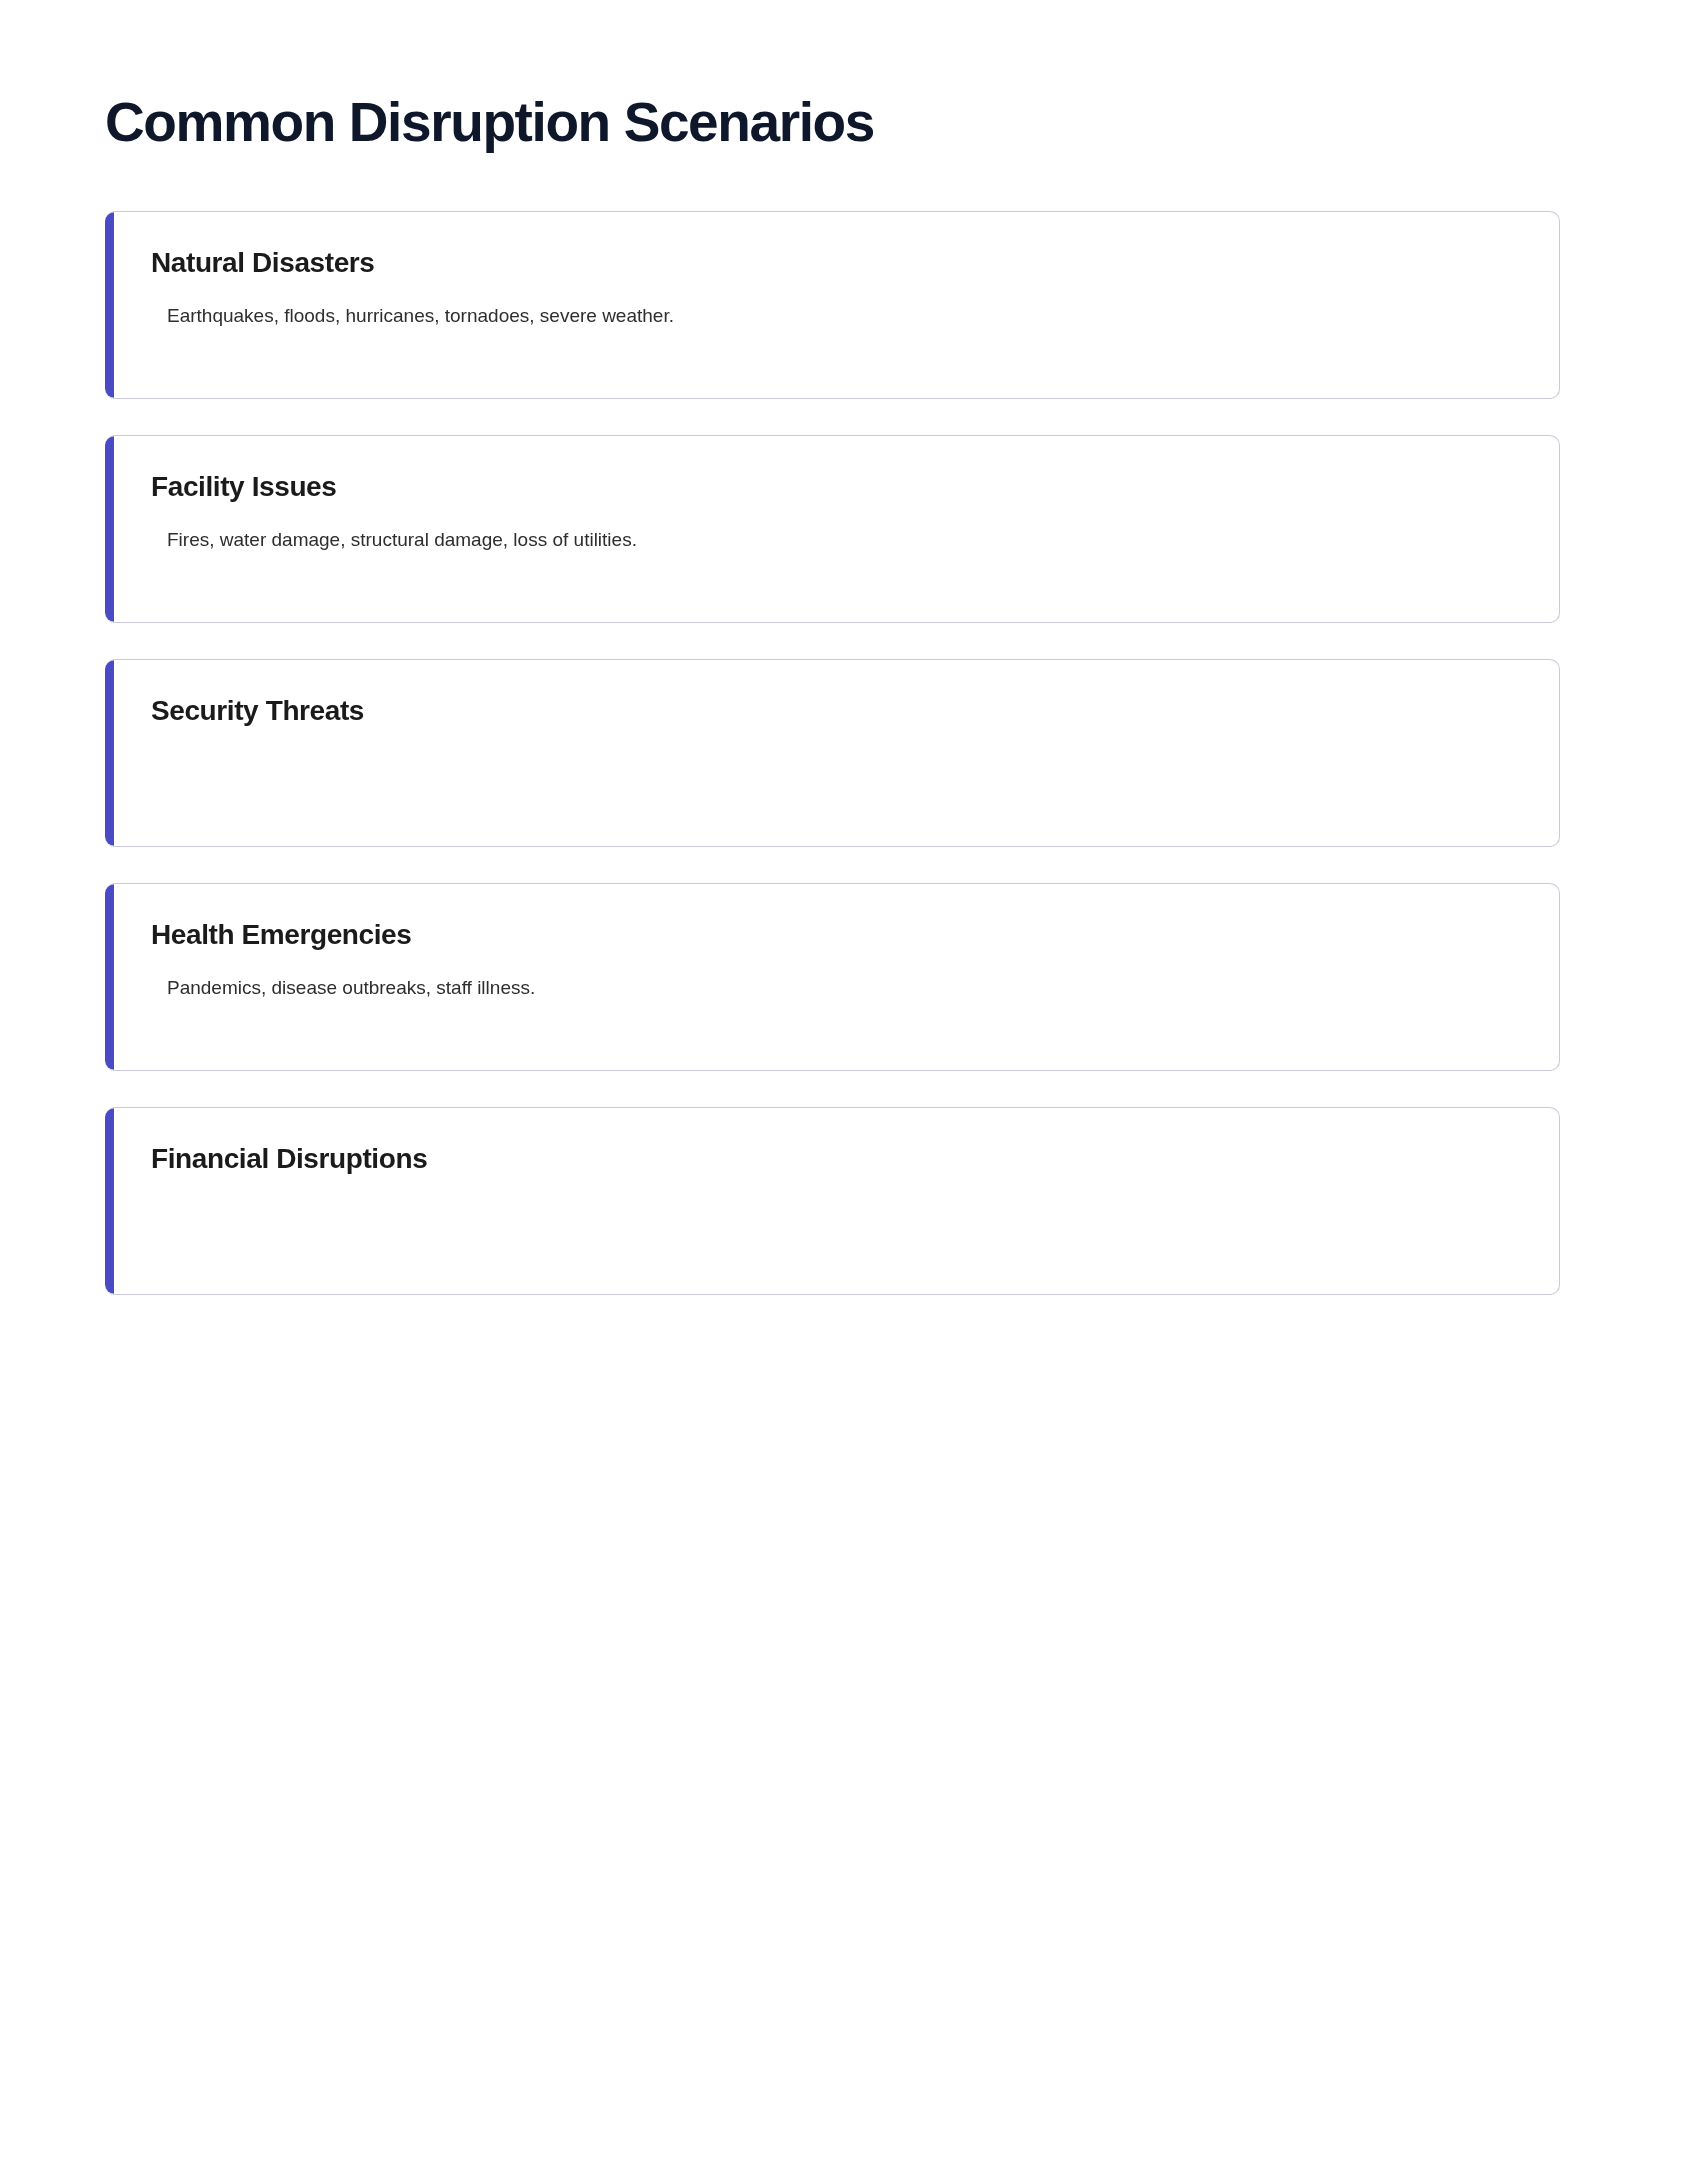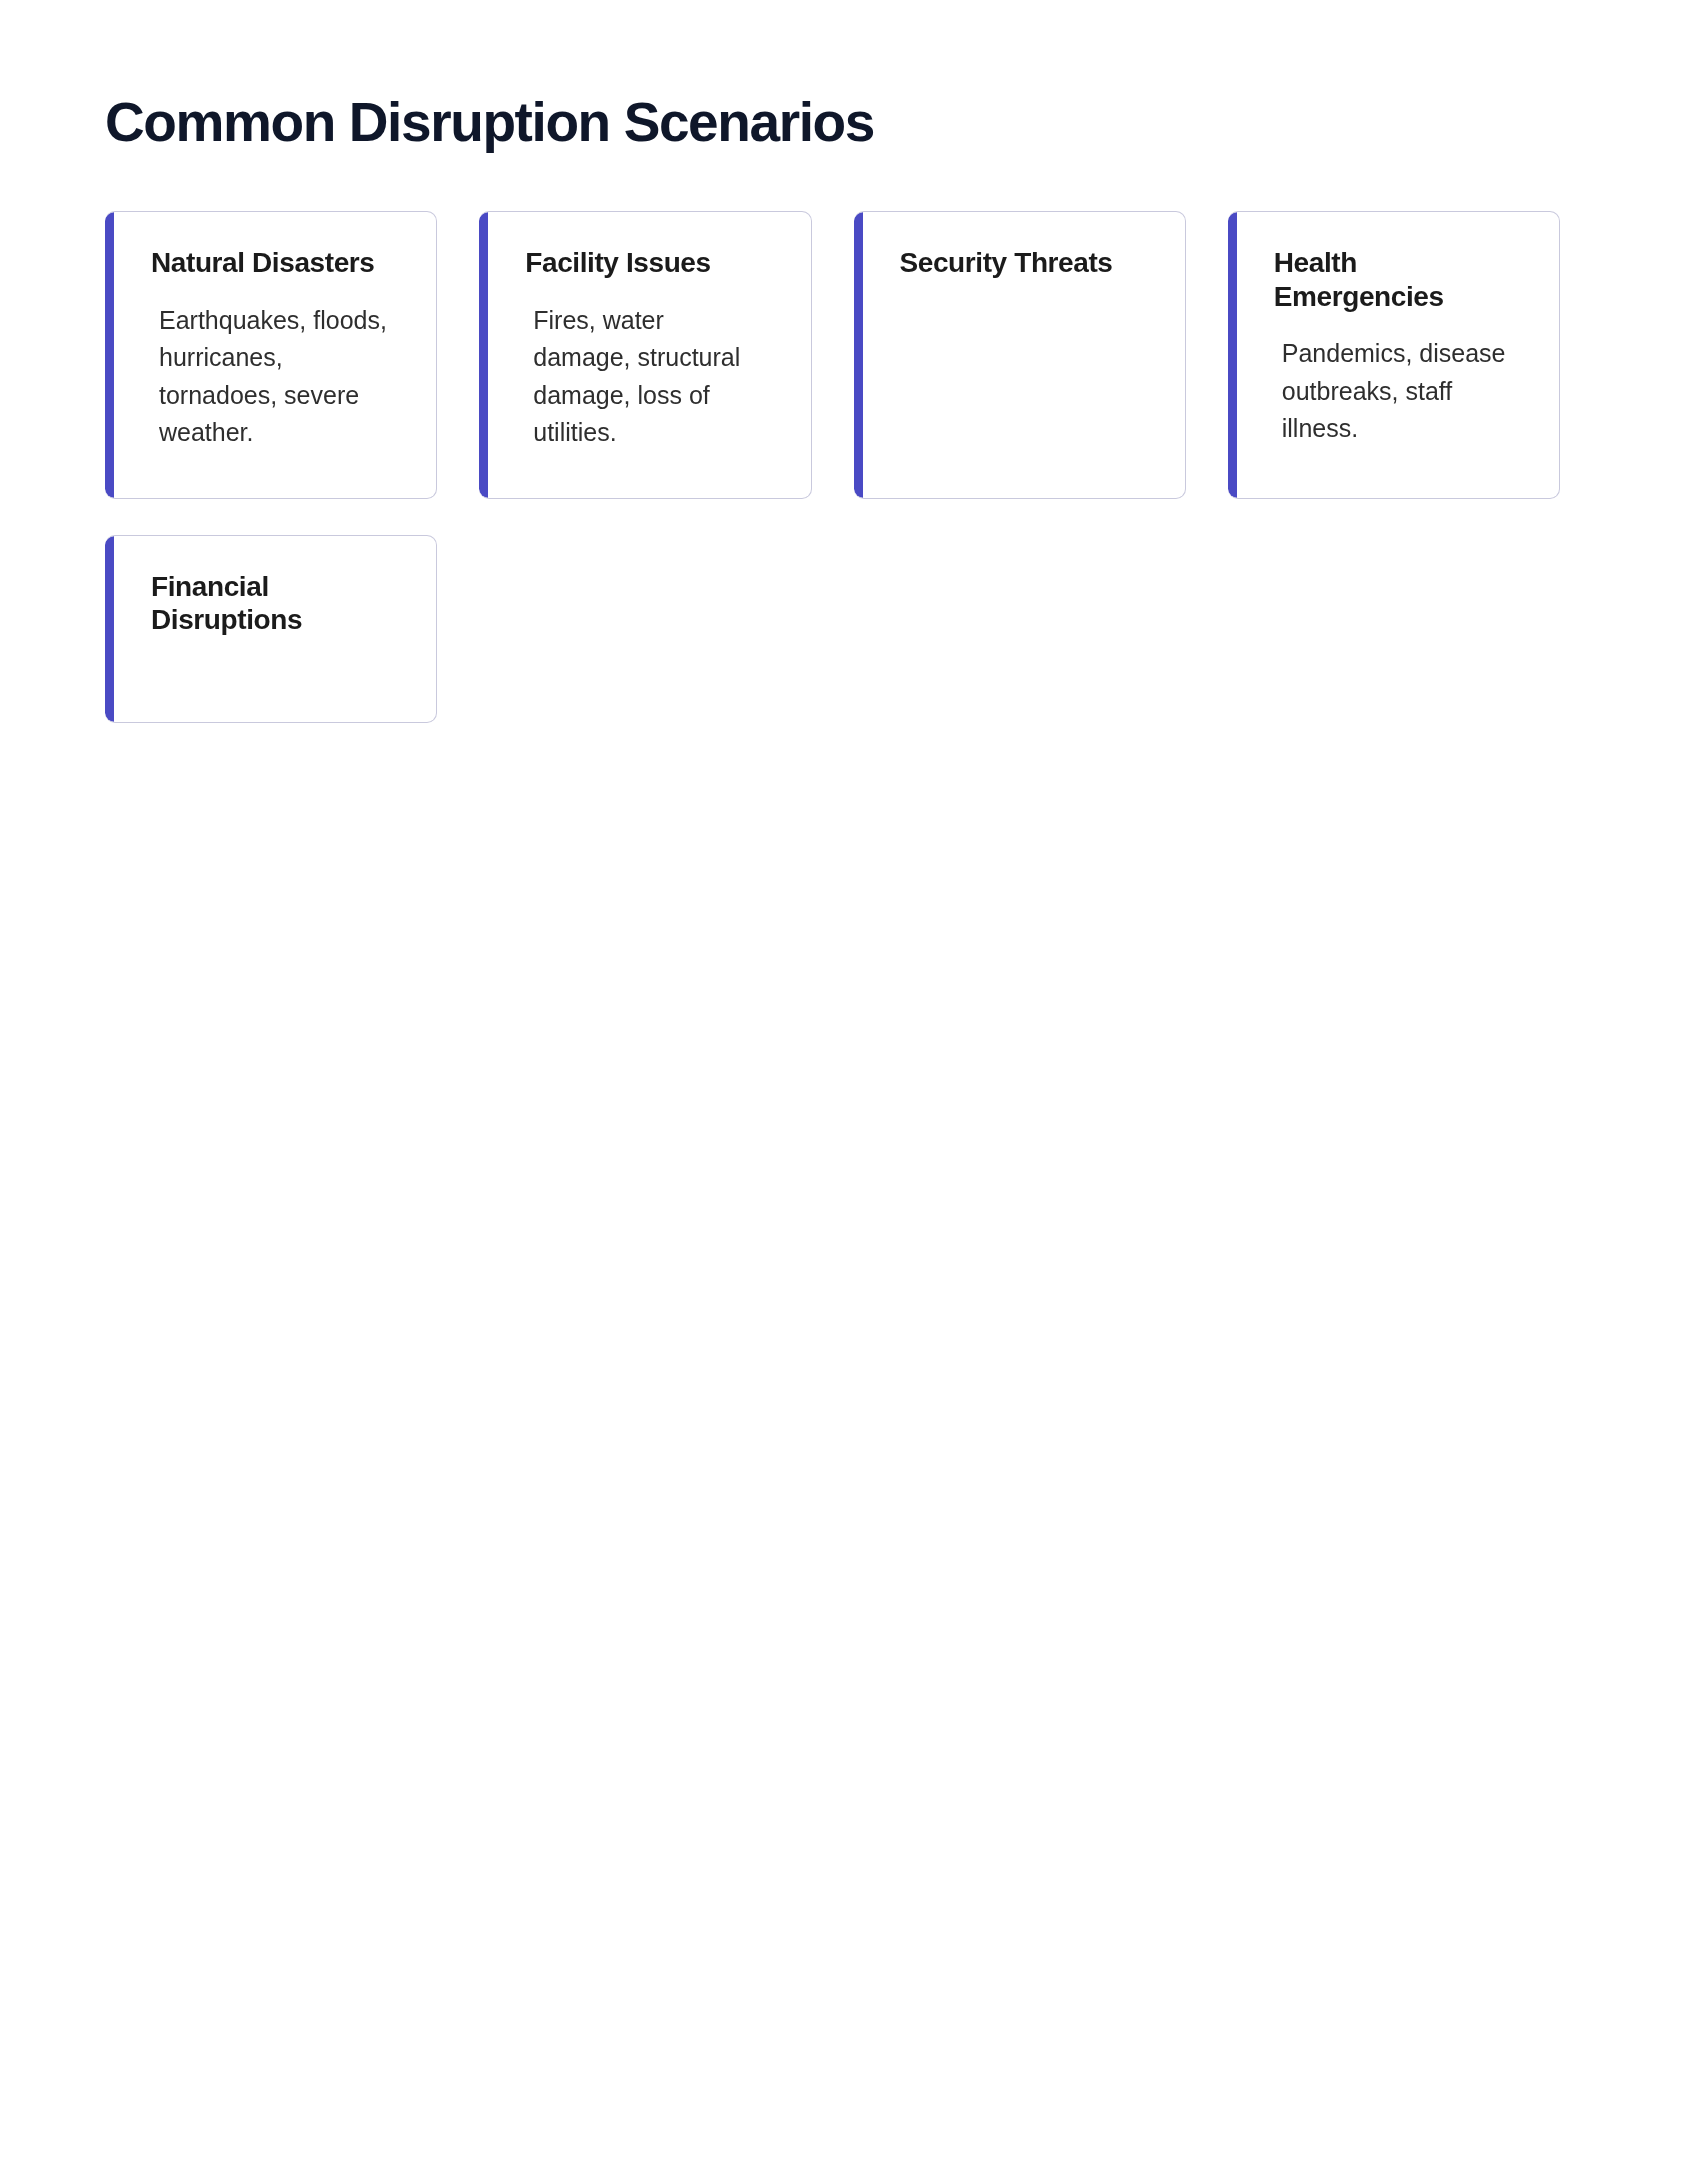"Natural Disasters" .grid { grid-template-columns: 1fr 1fr 1fr 1fr -> 1fr }
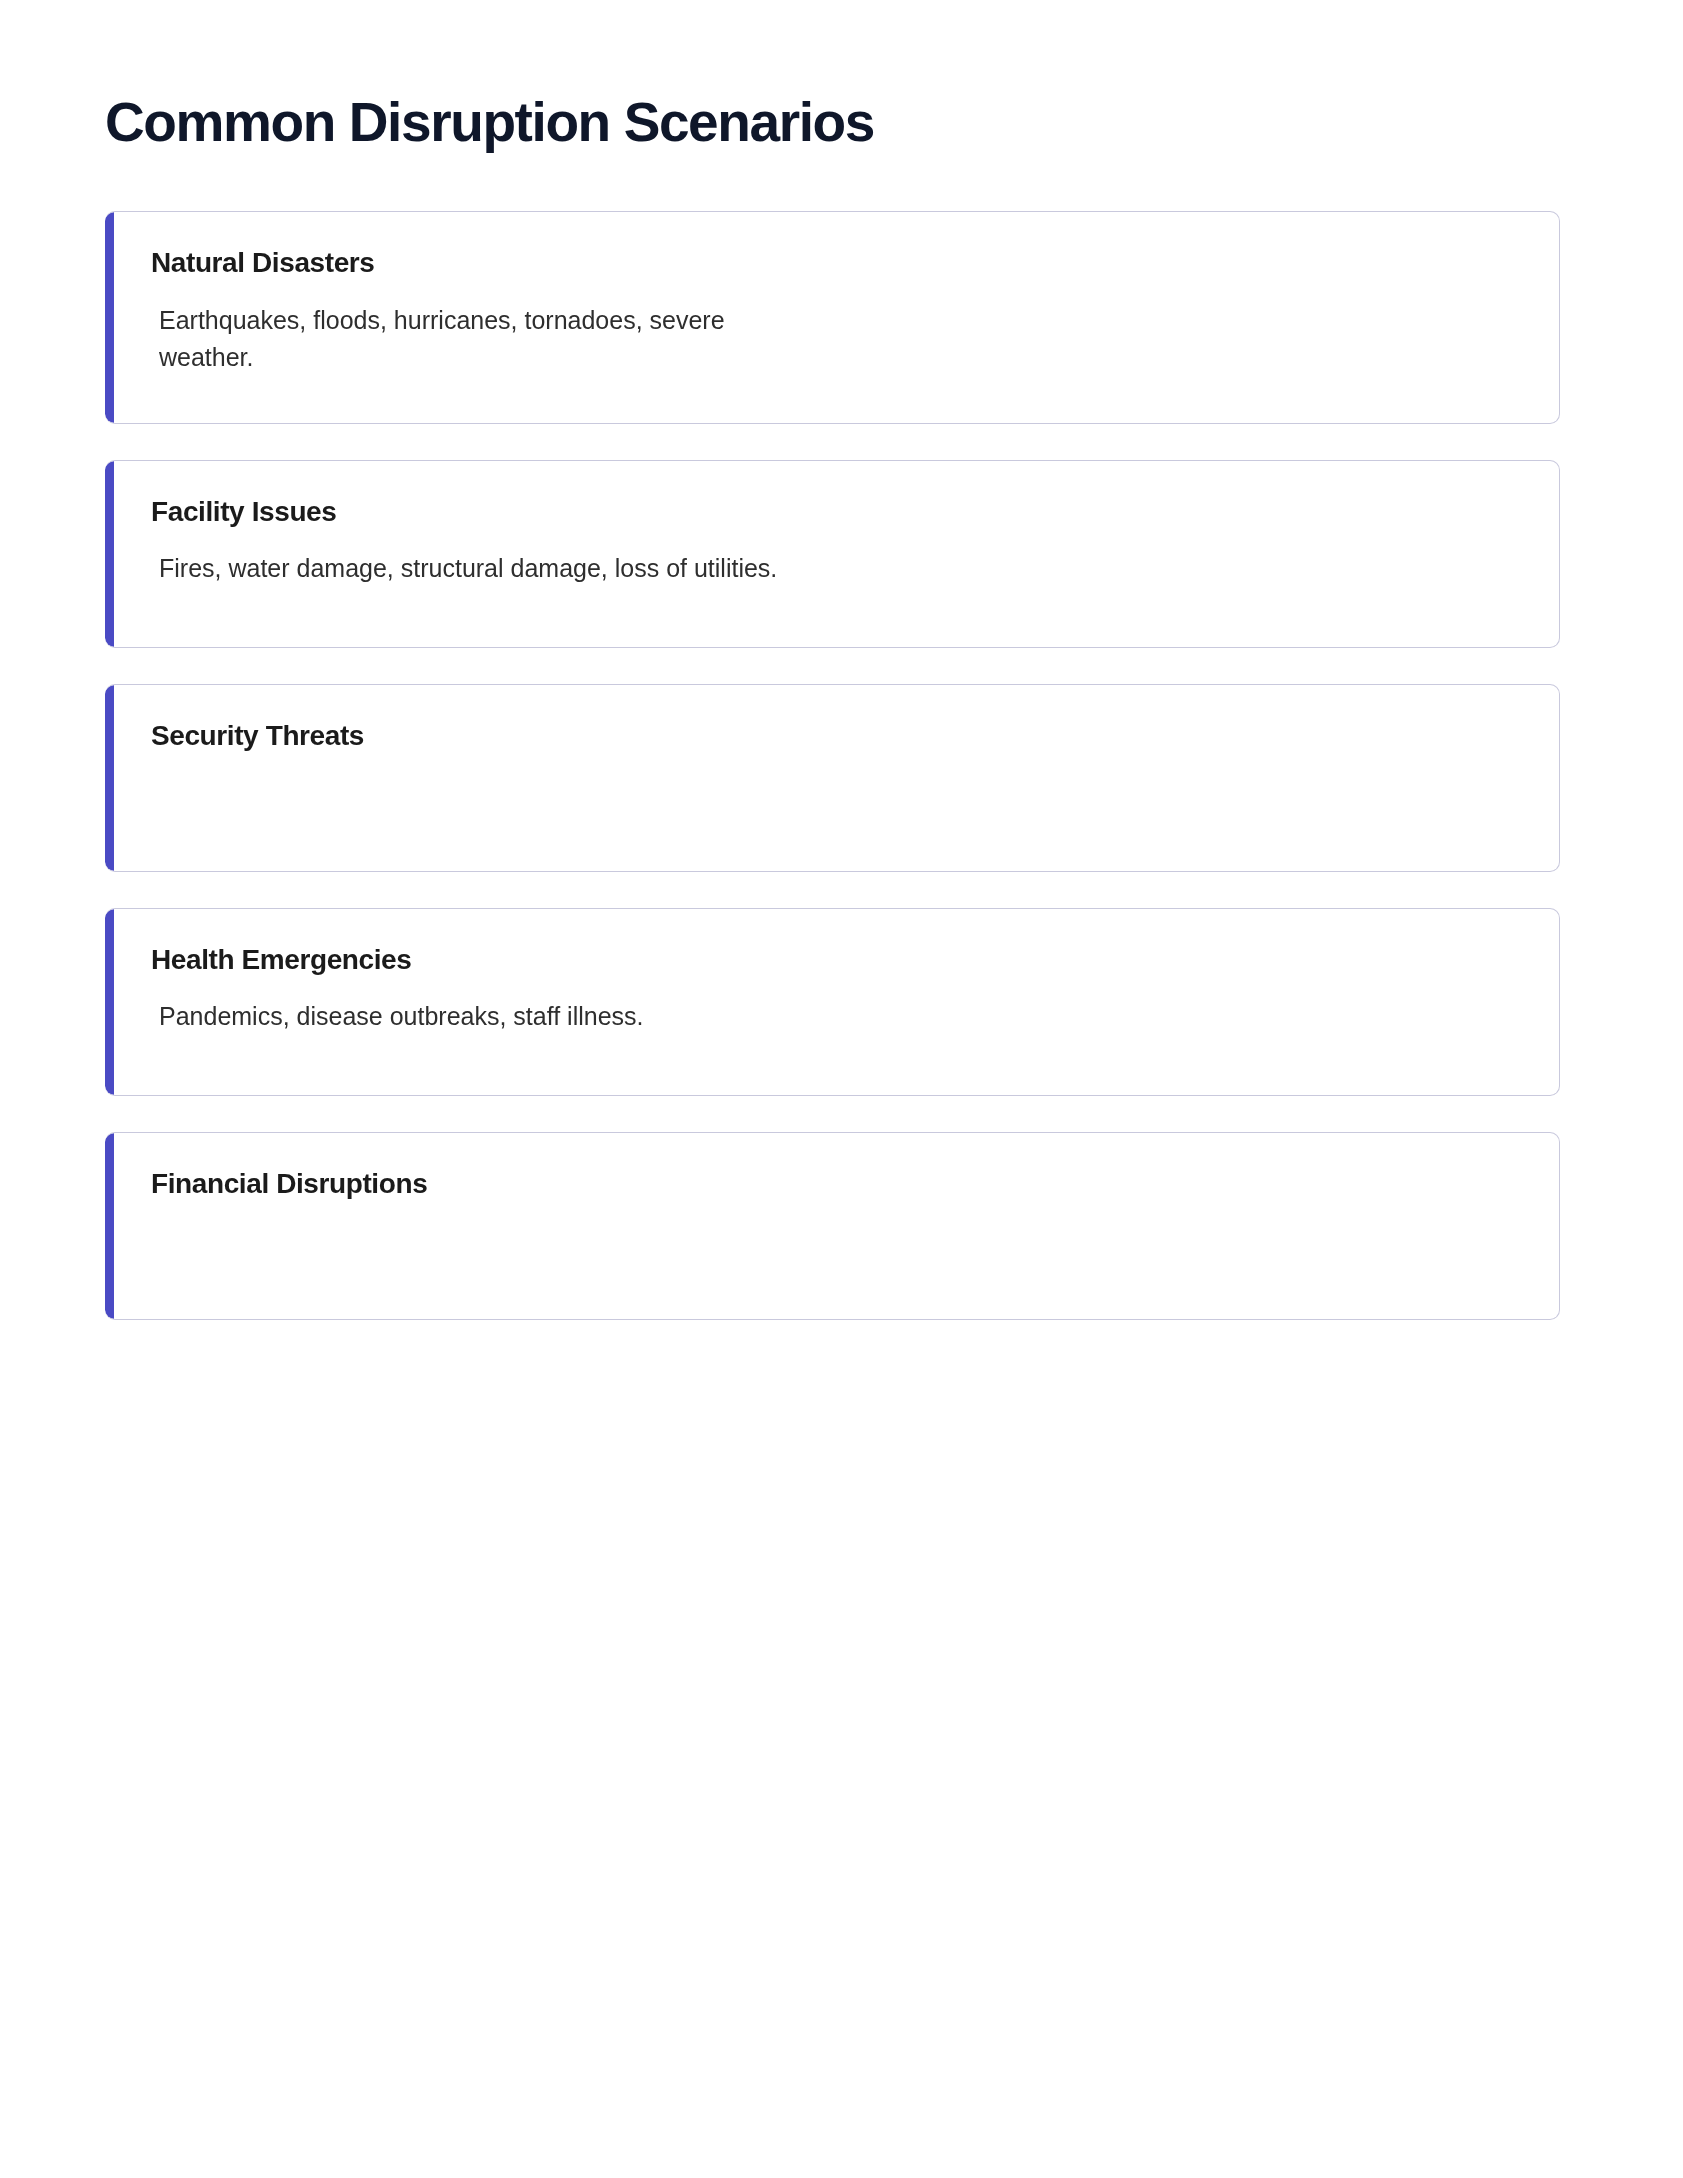"Earthquakes, floods, hurricanes," .card-desc { font-size: 25px -> 19px; margin: 8px -> 16px }
